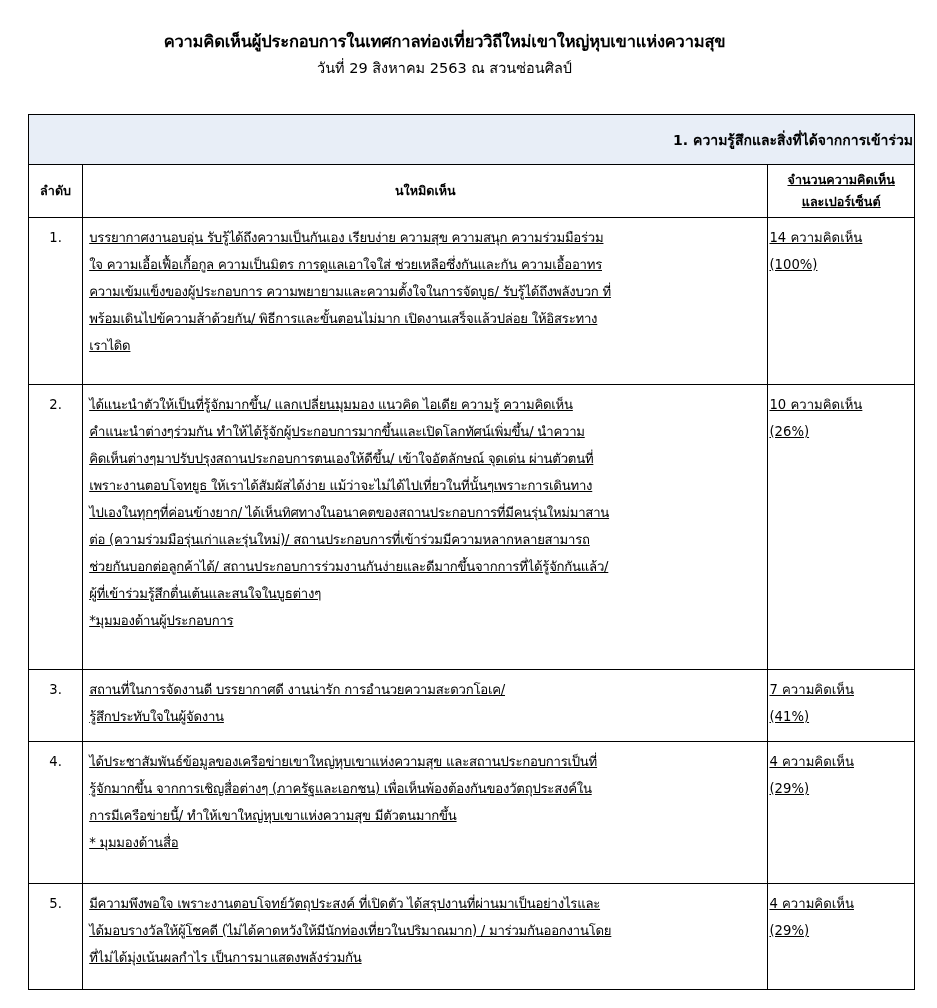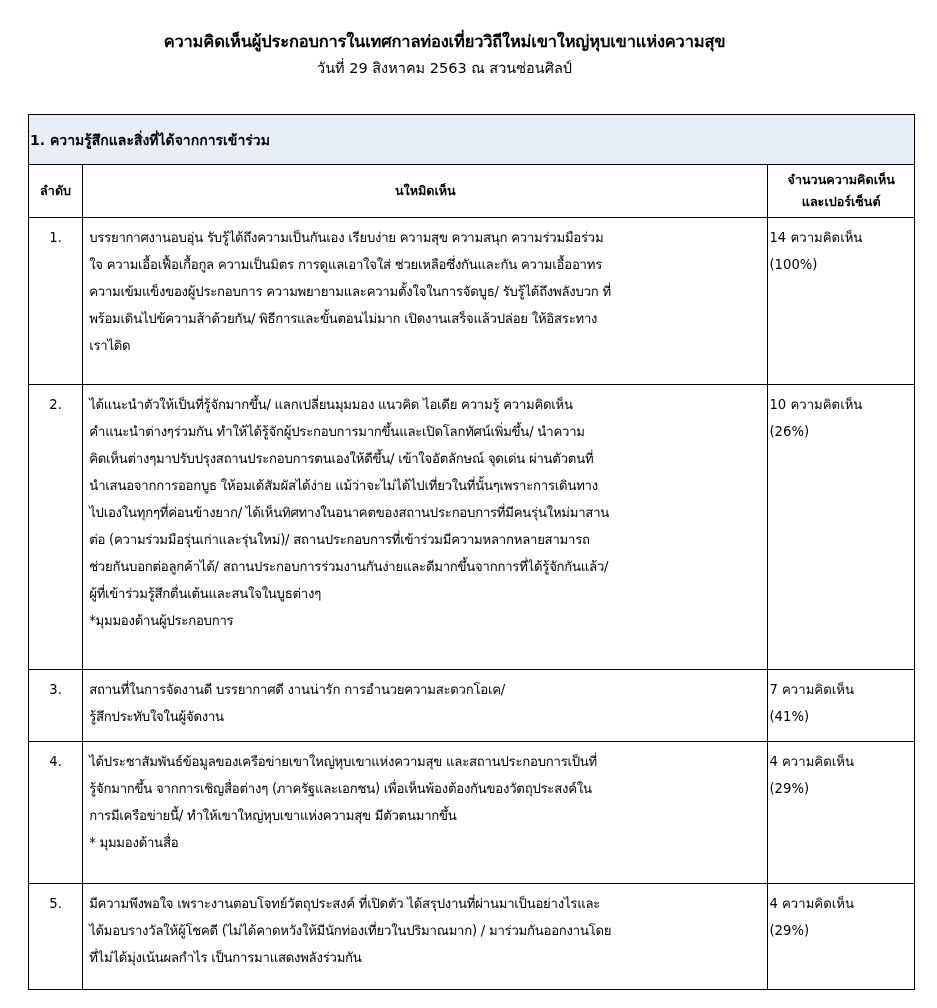"1. ความรู้สึกและสิ่งที่ได้จากการเข้าร่วม" .section-cell { text-align: left -> right }
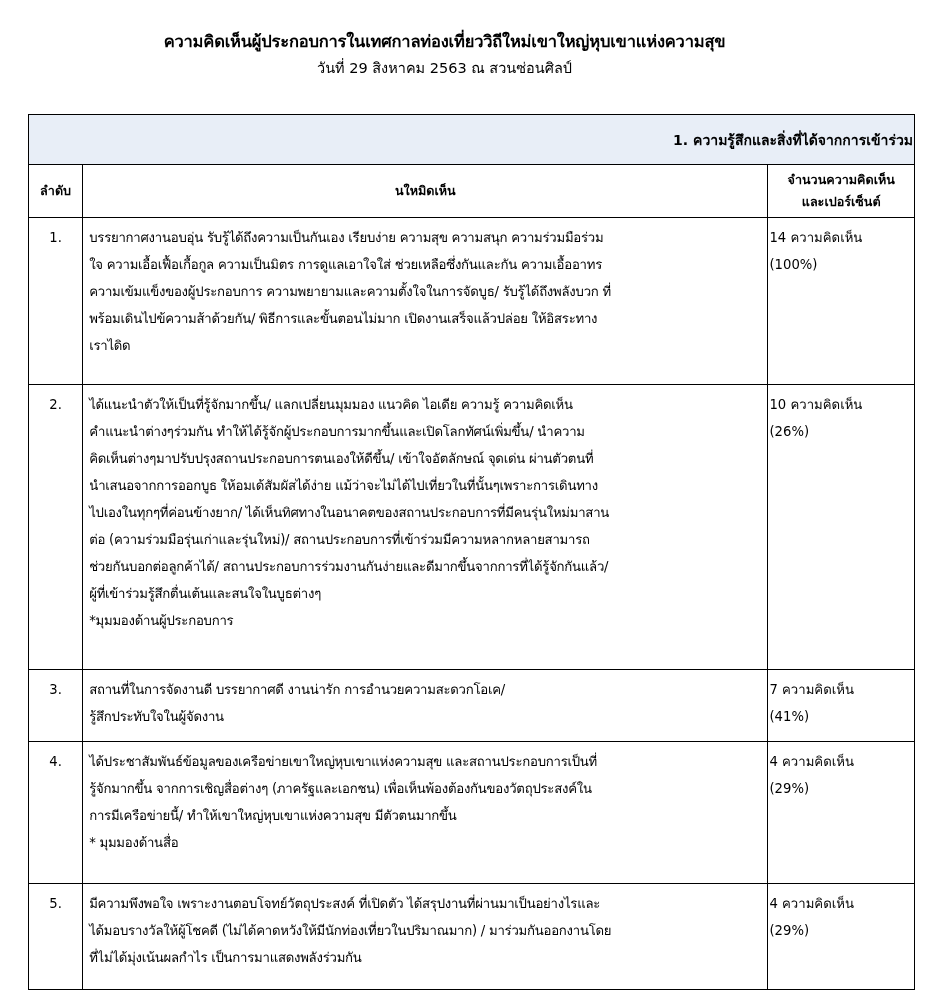"จำนวนความคิดเห็น" .op-line { text-decoration: none -> underline }
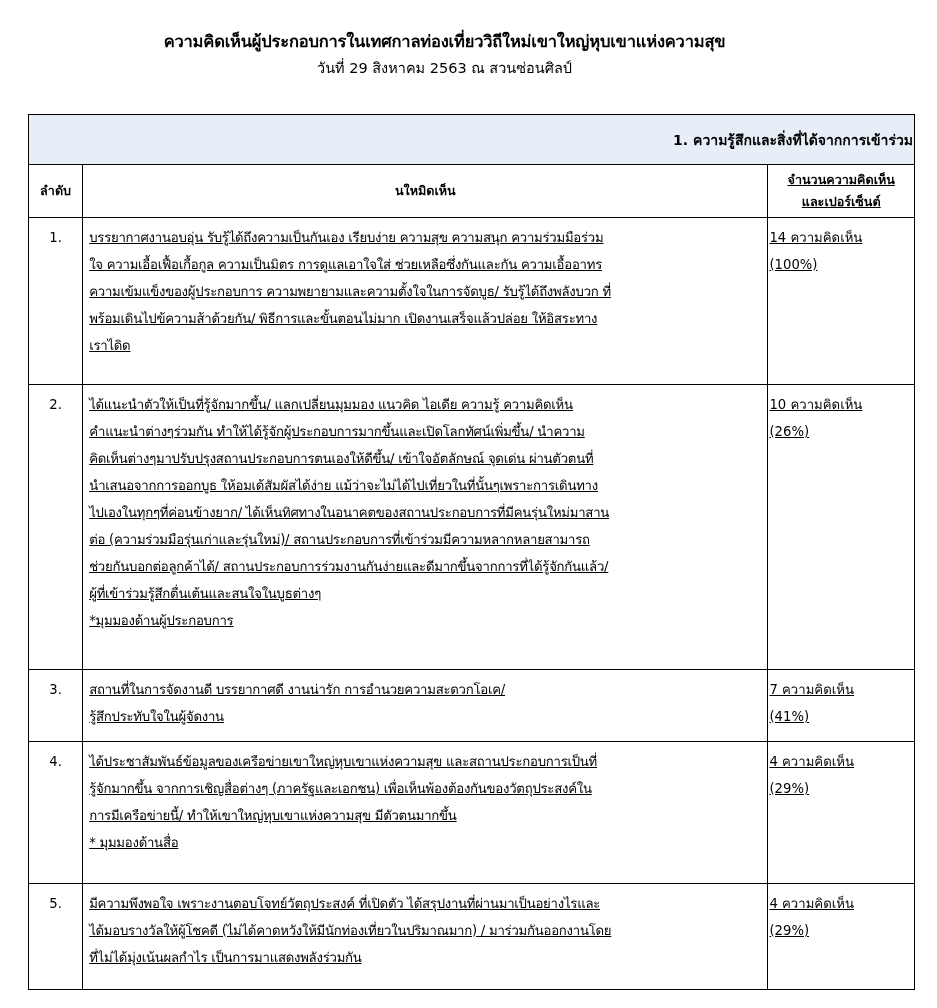"นำเสนอจากการออกบูธ ให้อมเด้สัมผัสได้ง่าย" span.op-line { text: นำเสนอจากการออกบูธ ให้อมเด้สัมผัสได้ง่าย -> เพราะงานตอบโจทยูธ ให้เราได้สัมผัสได้ง่าย }
